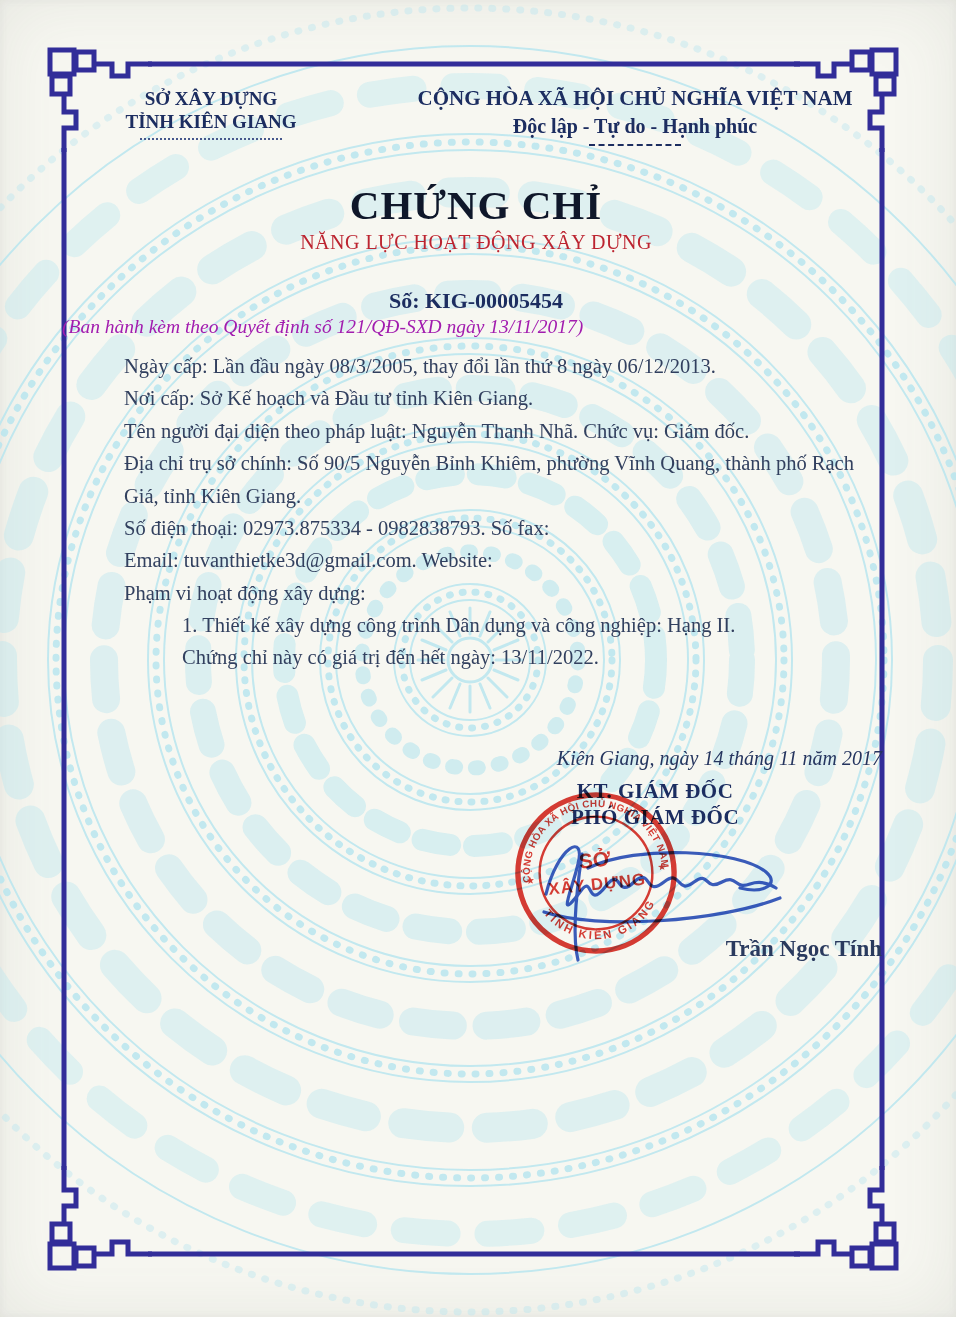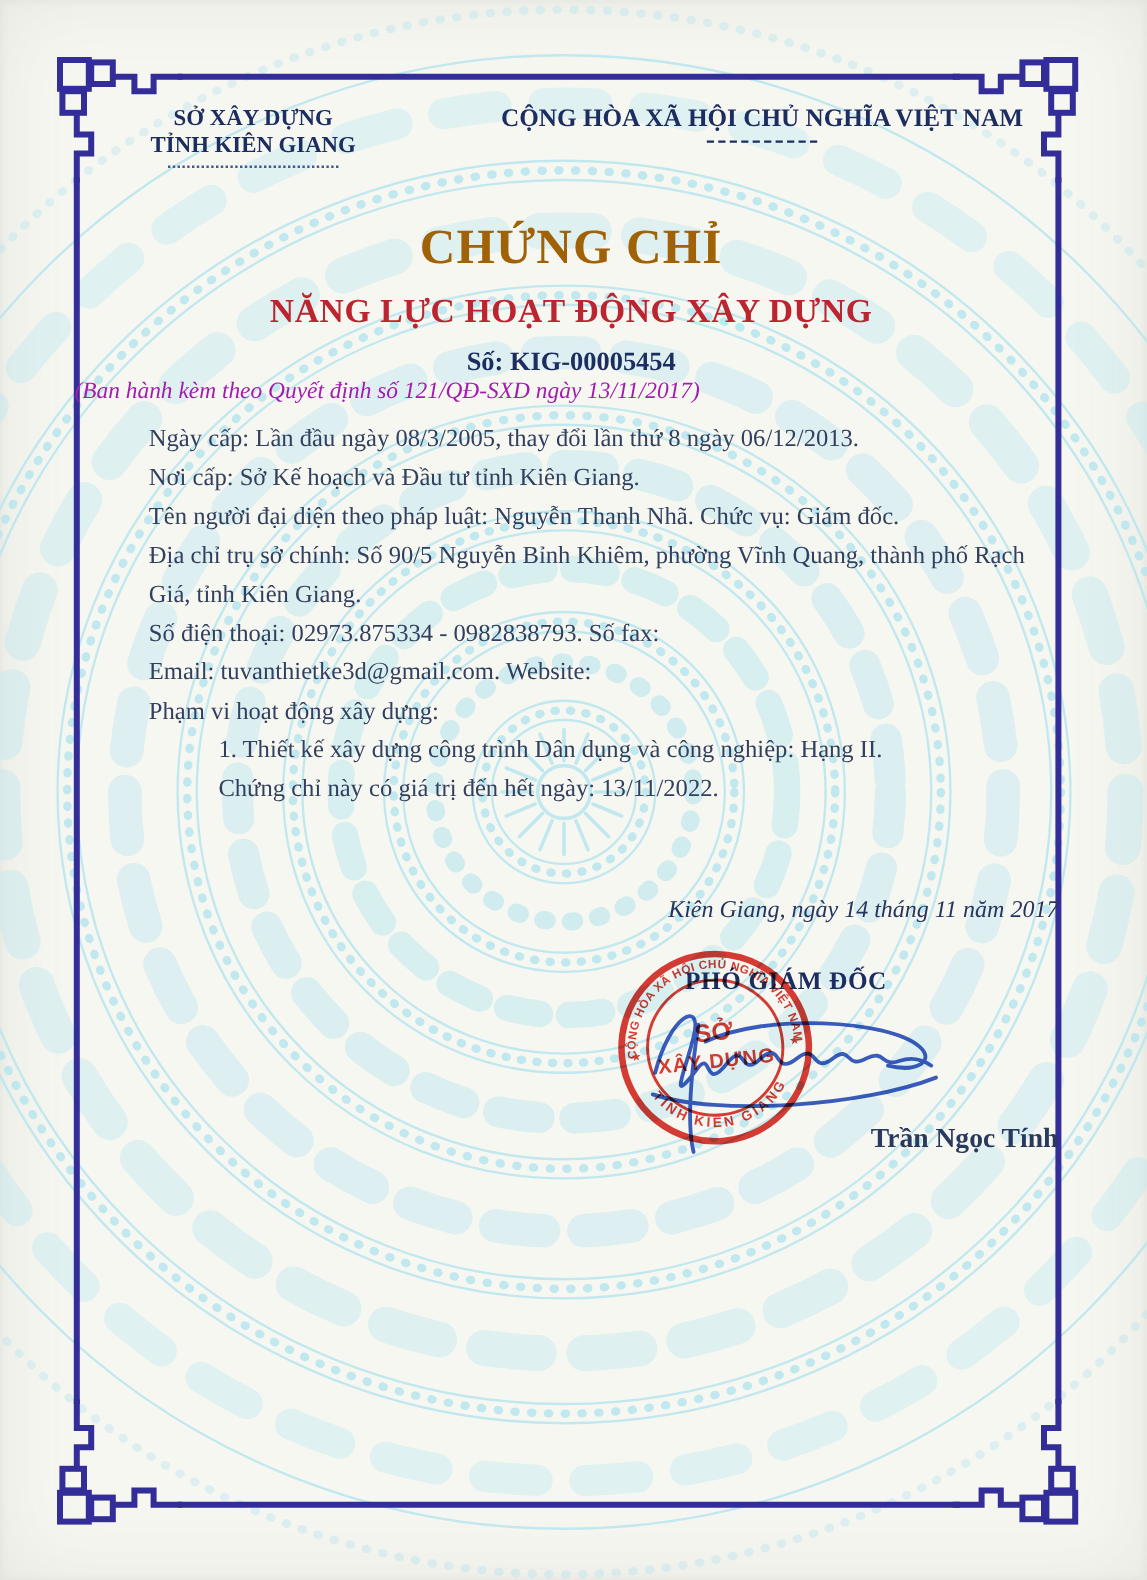"Độc lập - Tự do" div.l2 { html: none -> <div>Độc lập - Tự do - Hạnh phúc</div> }
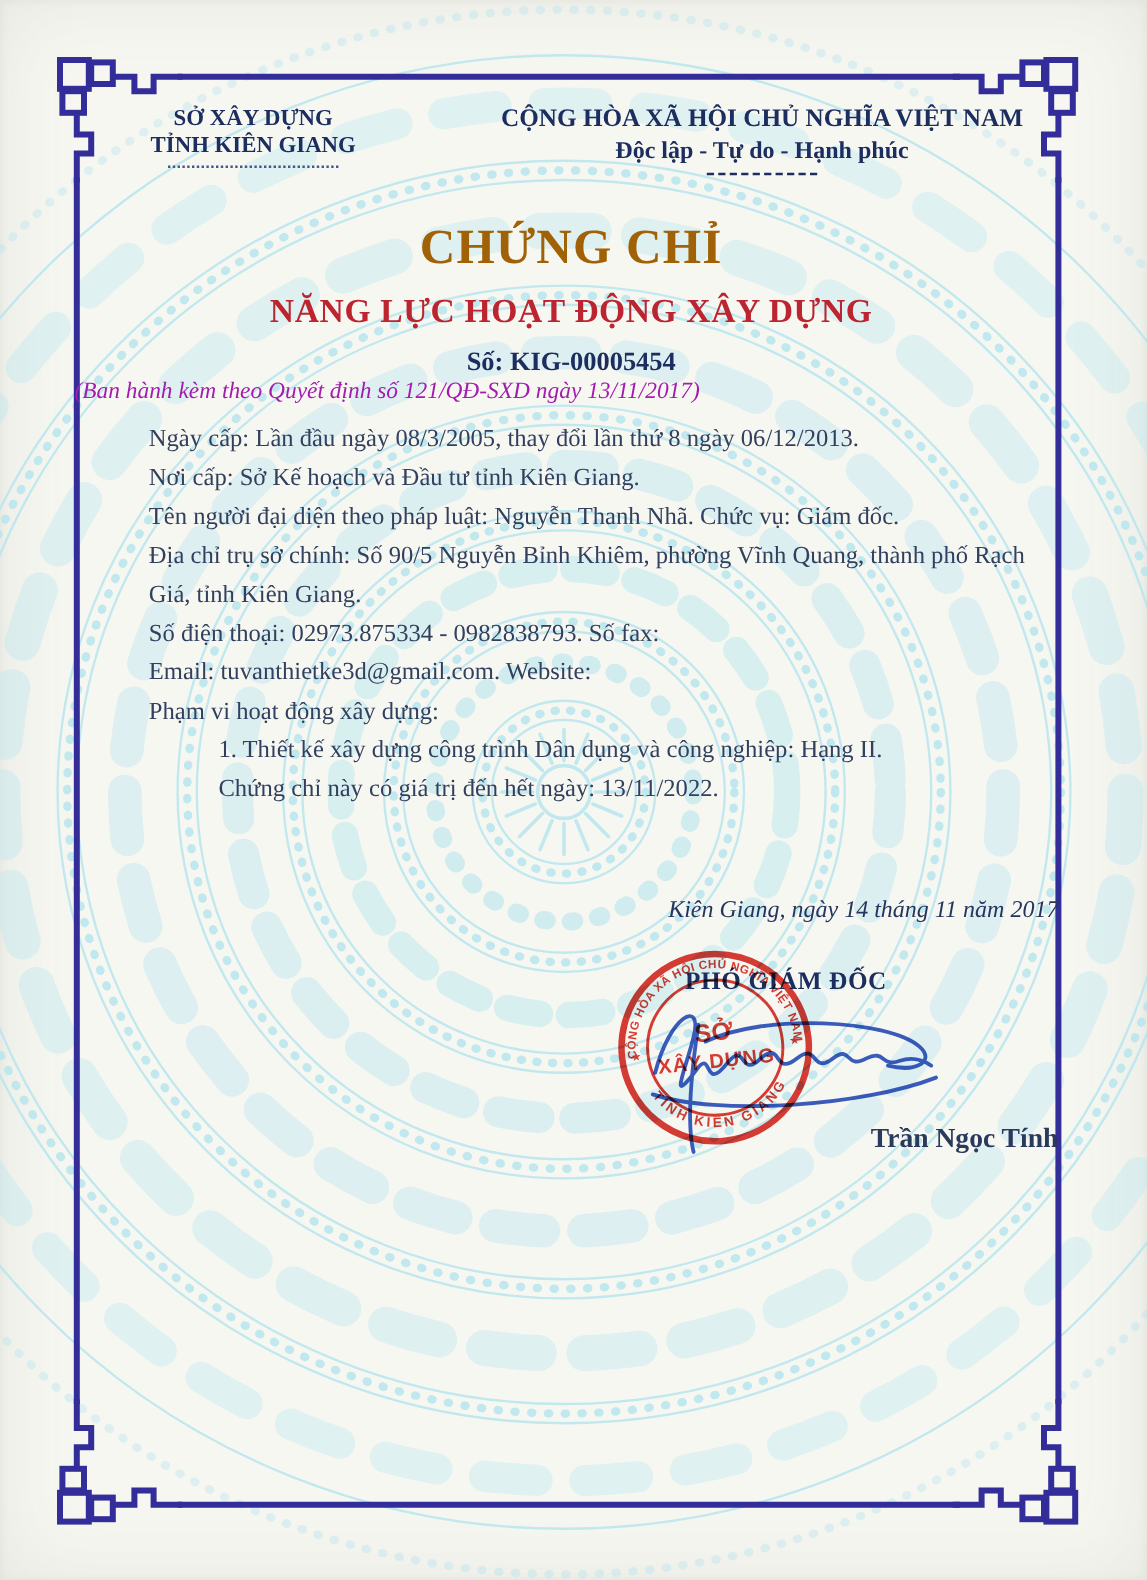"CHỨNG CHỈ" .title1 { color: #a16207 -> #0f172a }
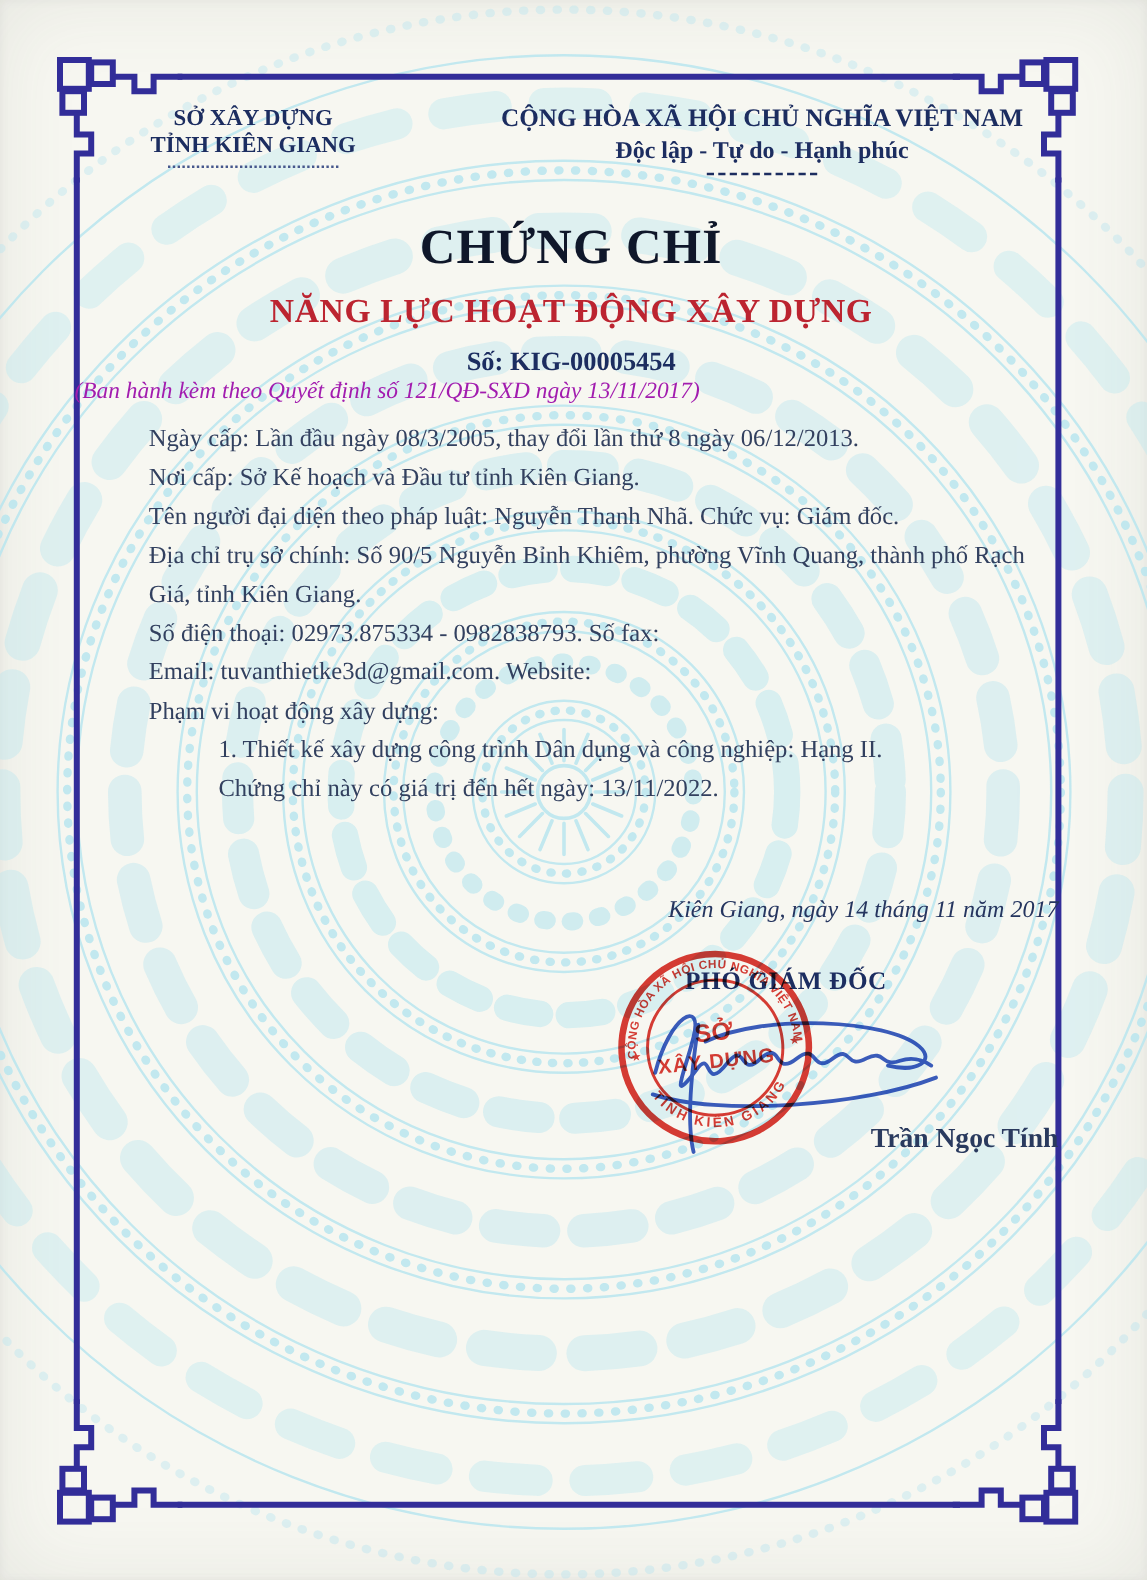"NĂNG LỰC HOẠT ĐỘNG XÂY" .title2 { font-size: 28px -> 20px; font-weight: bold -> normal; top: 244px -> 231px }
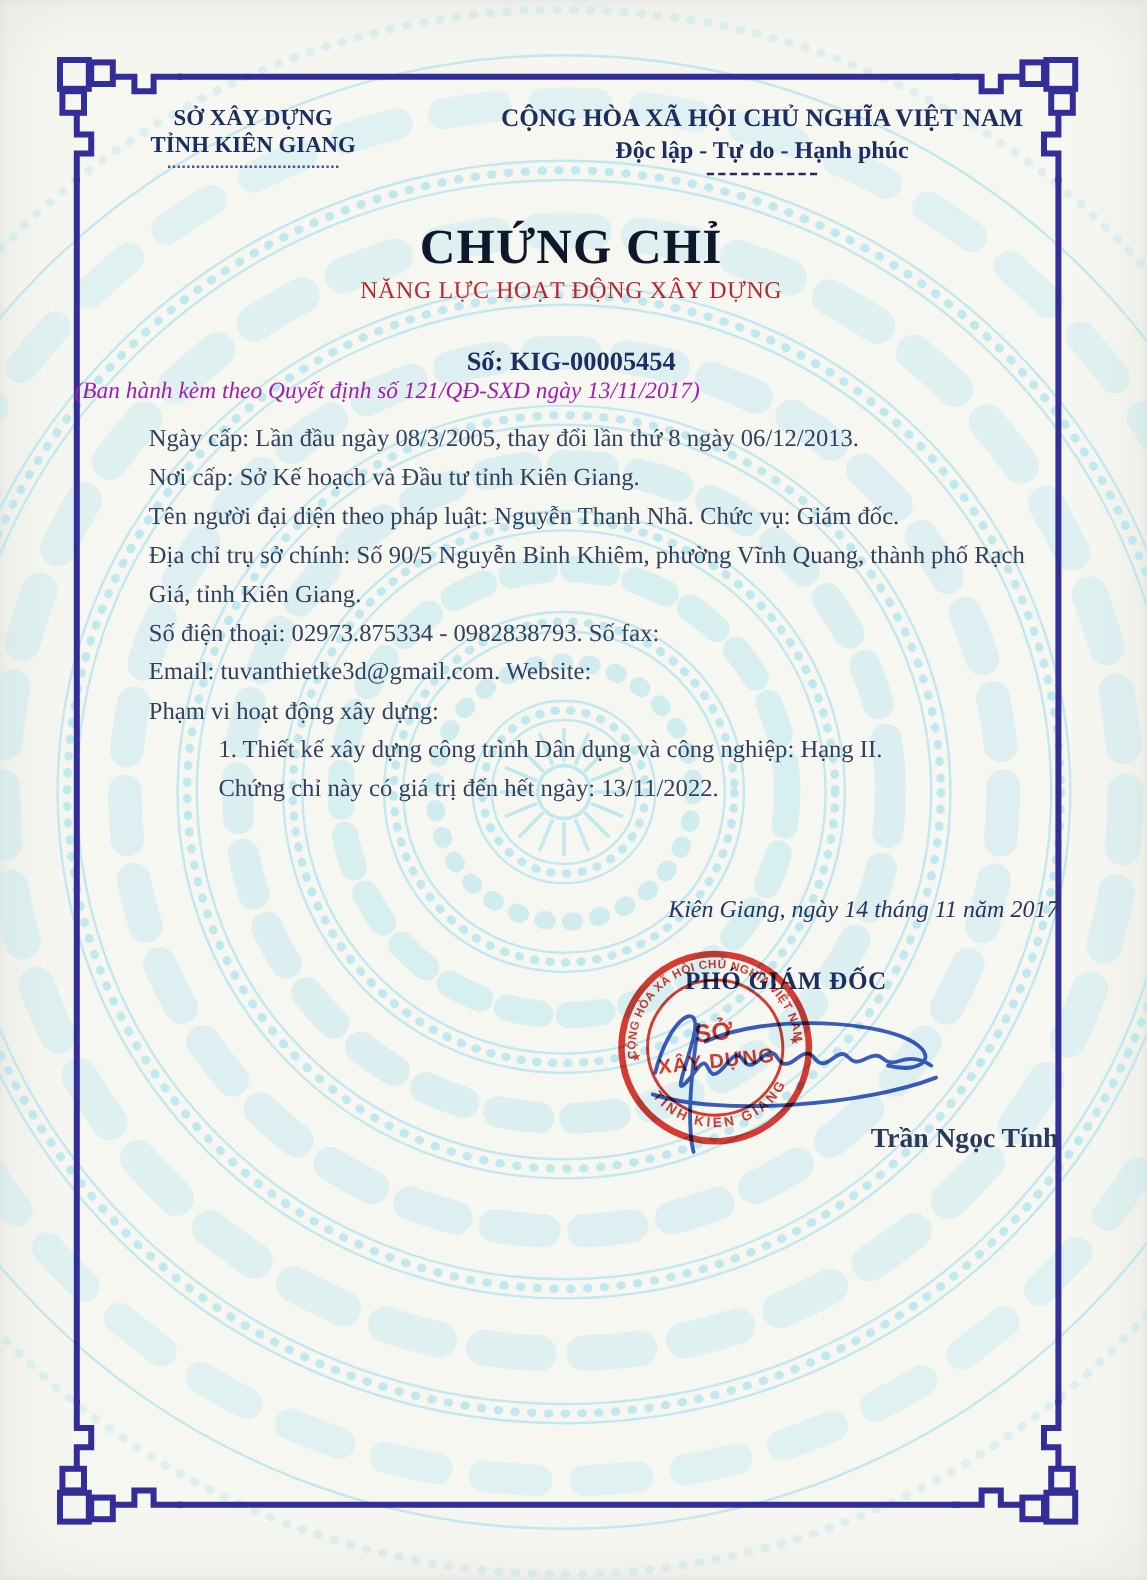"KT. GIÁM ĐỐC" div.sign-t1 { html: none -> <div>KT. GIÁM ĐỐC</div> }
